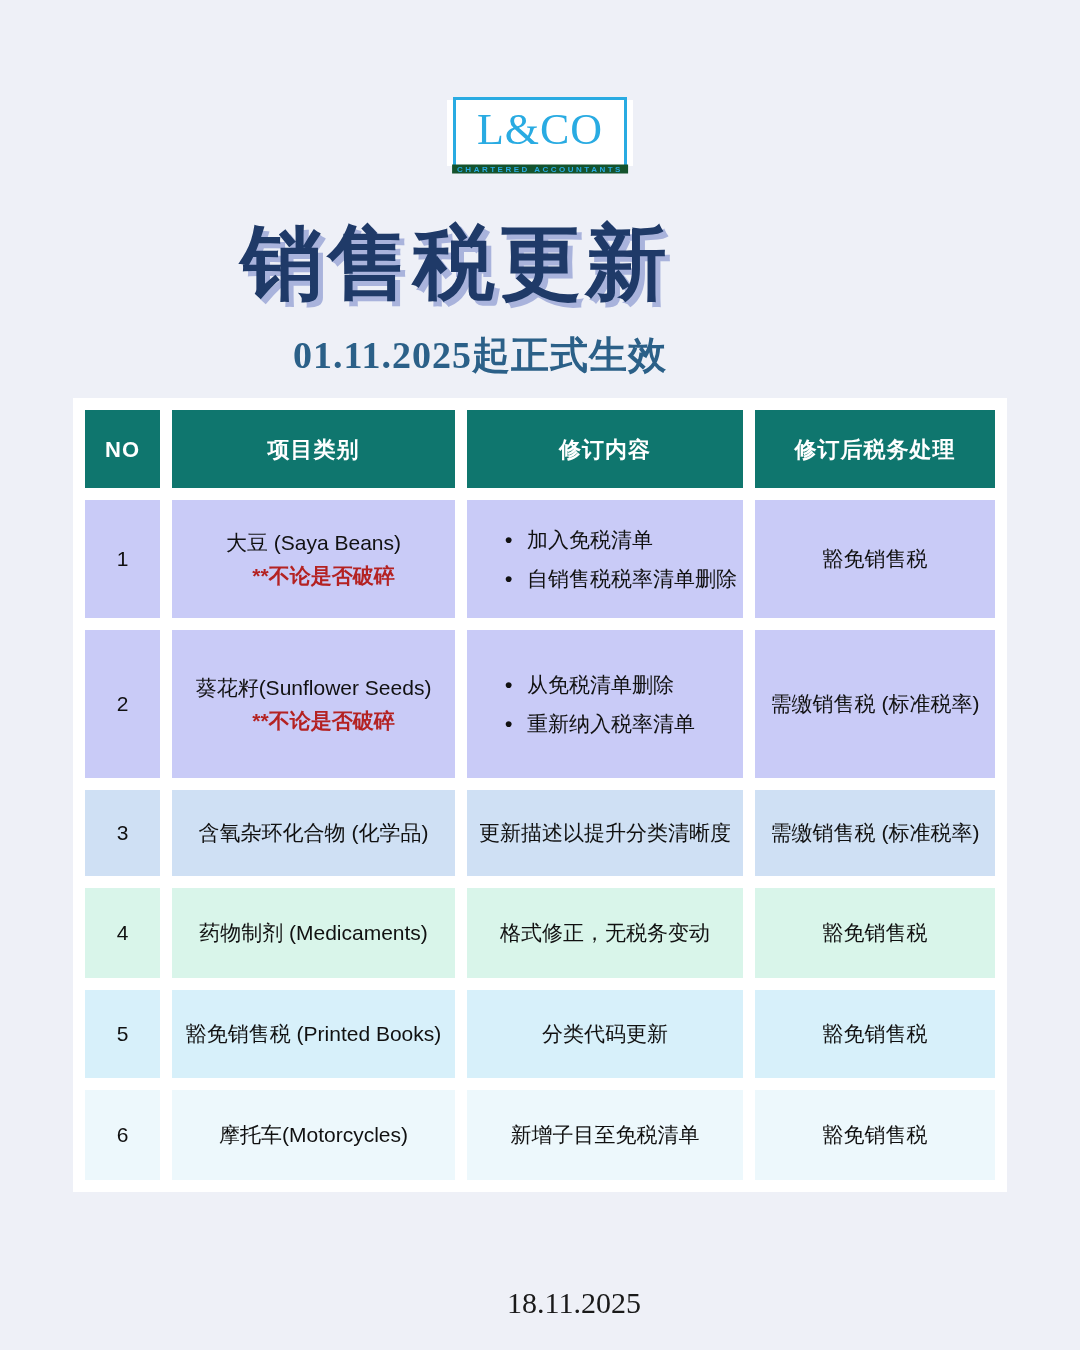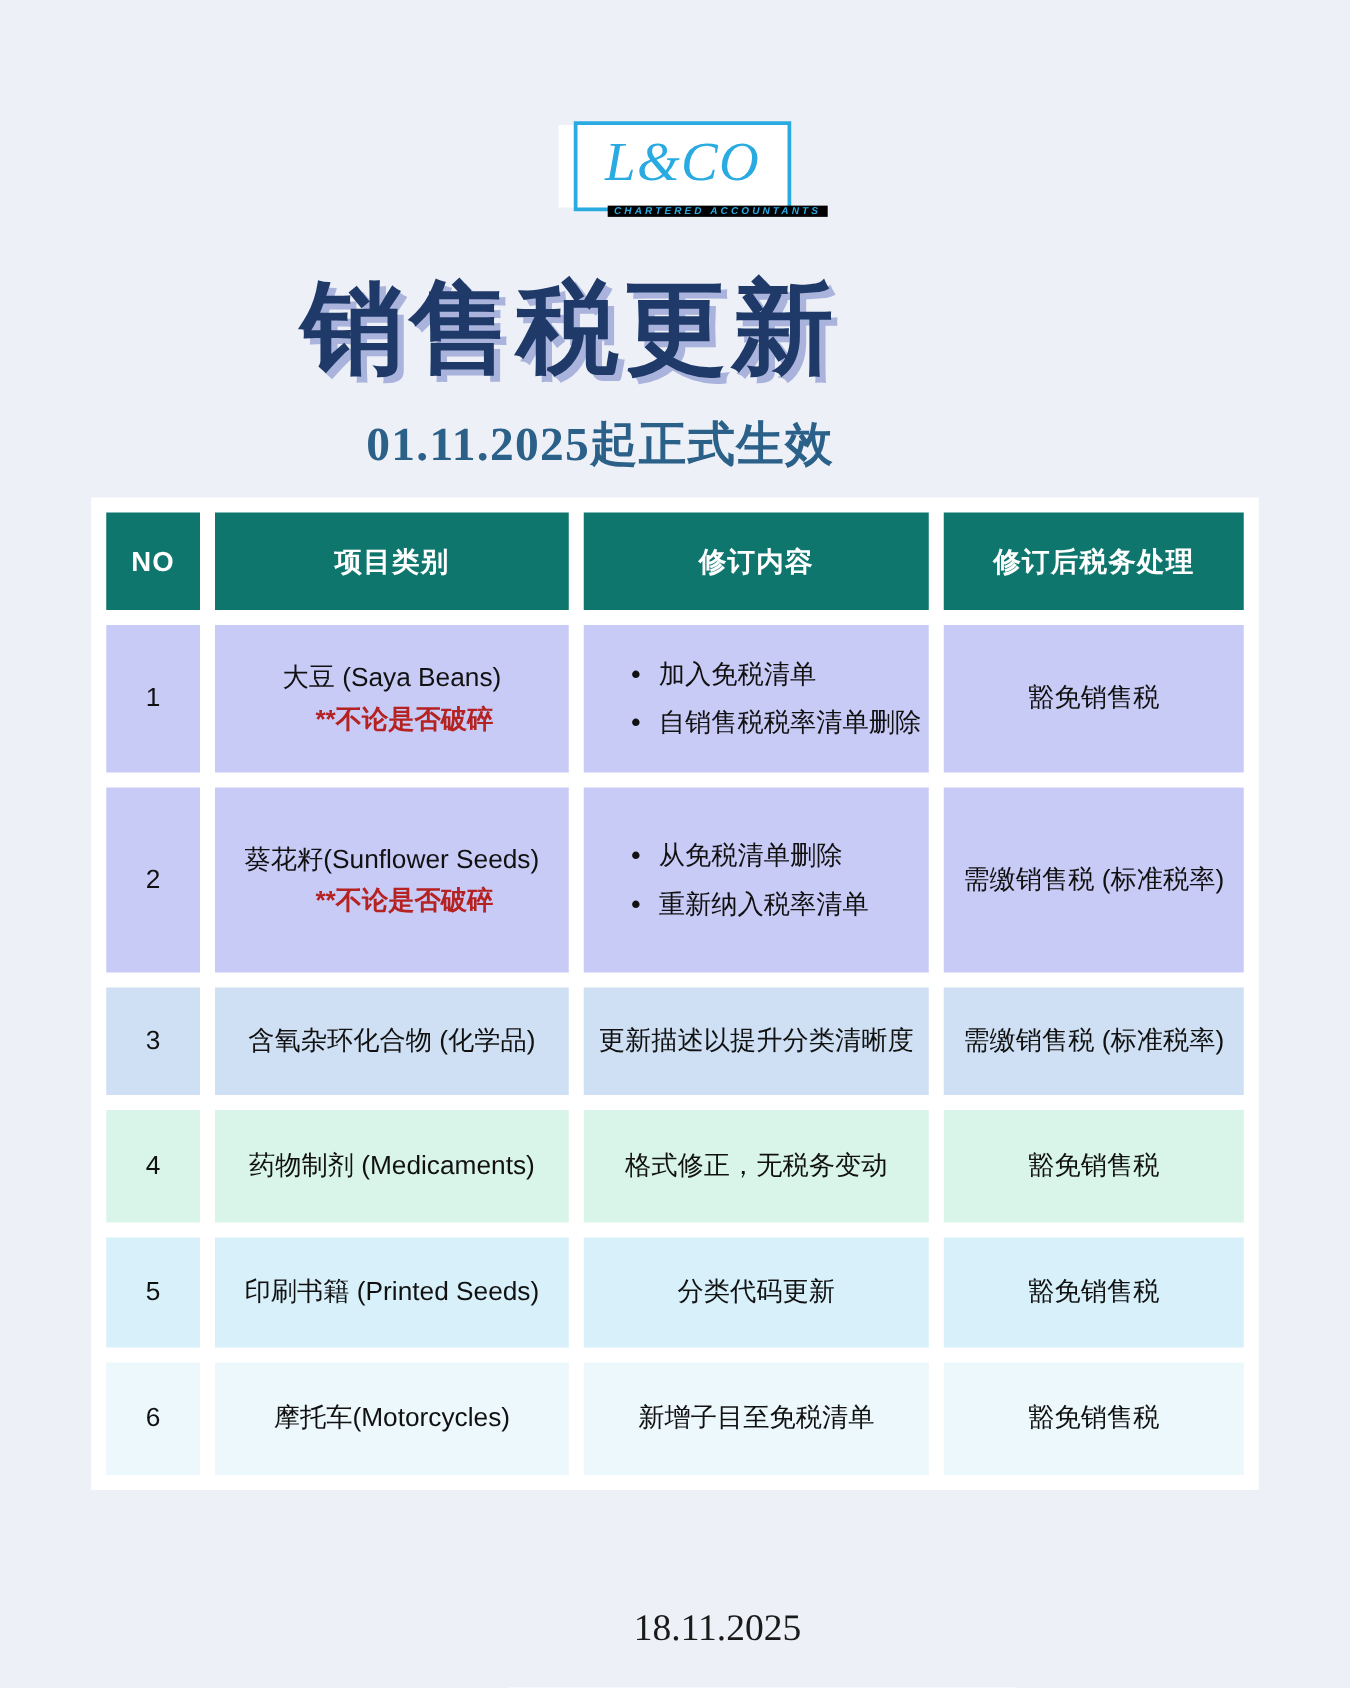"L&CO" .logo-box { font-style: italic -> none; justify-content: flex-end -> center }
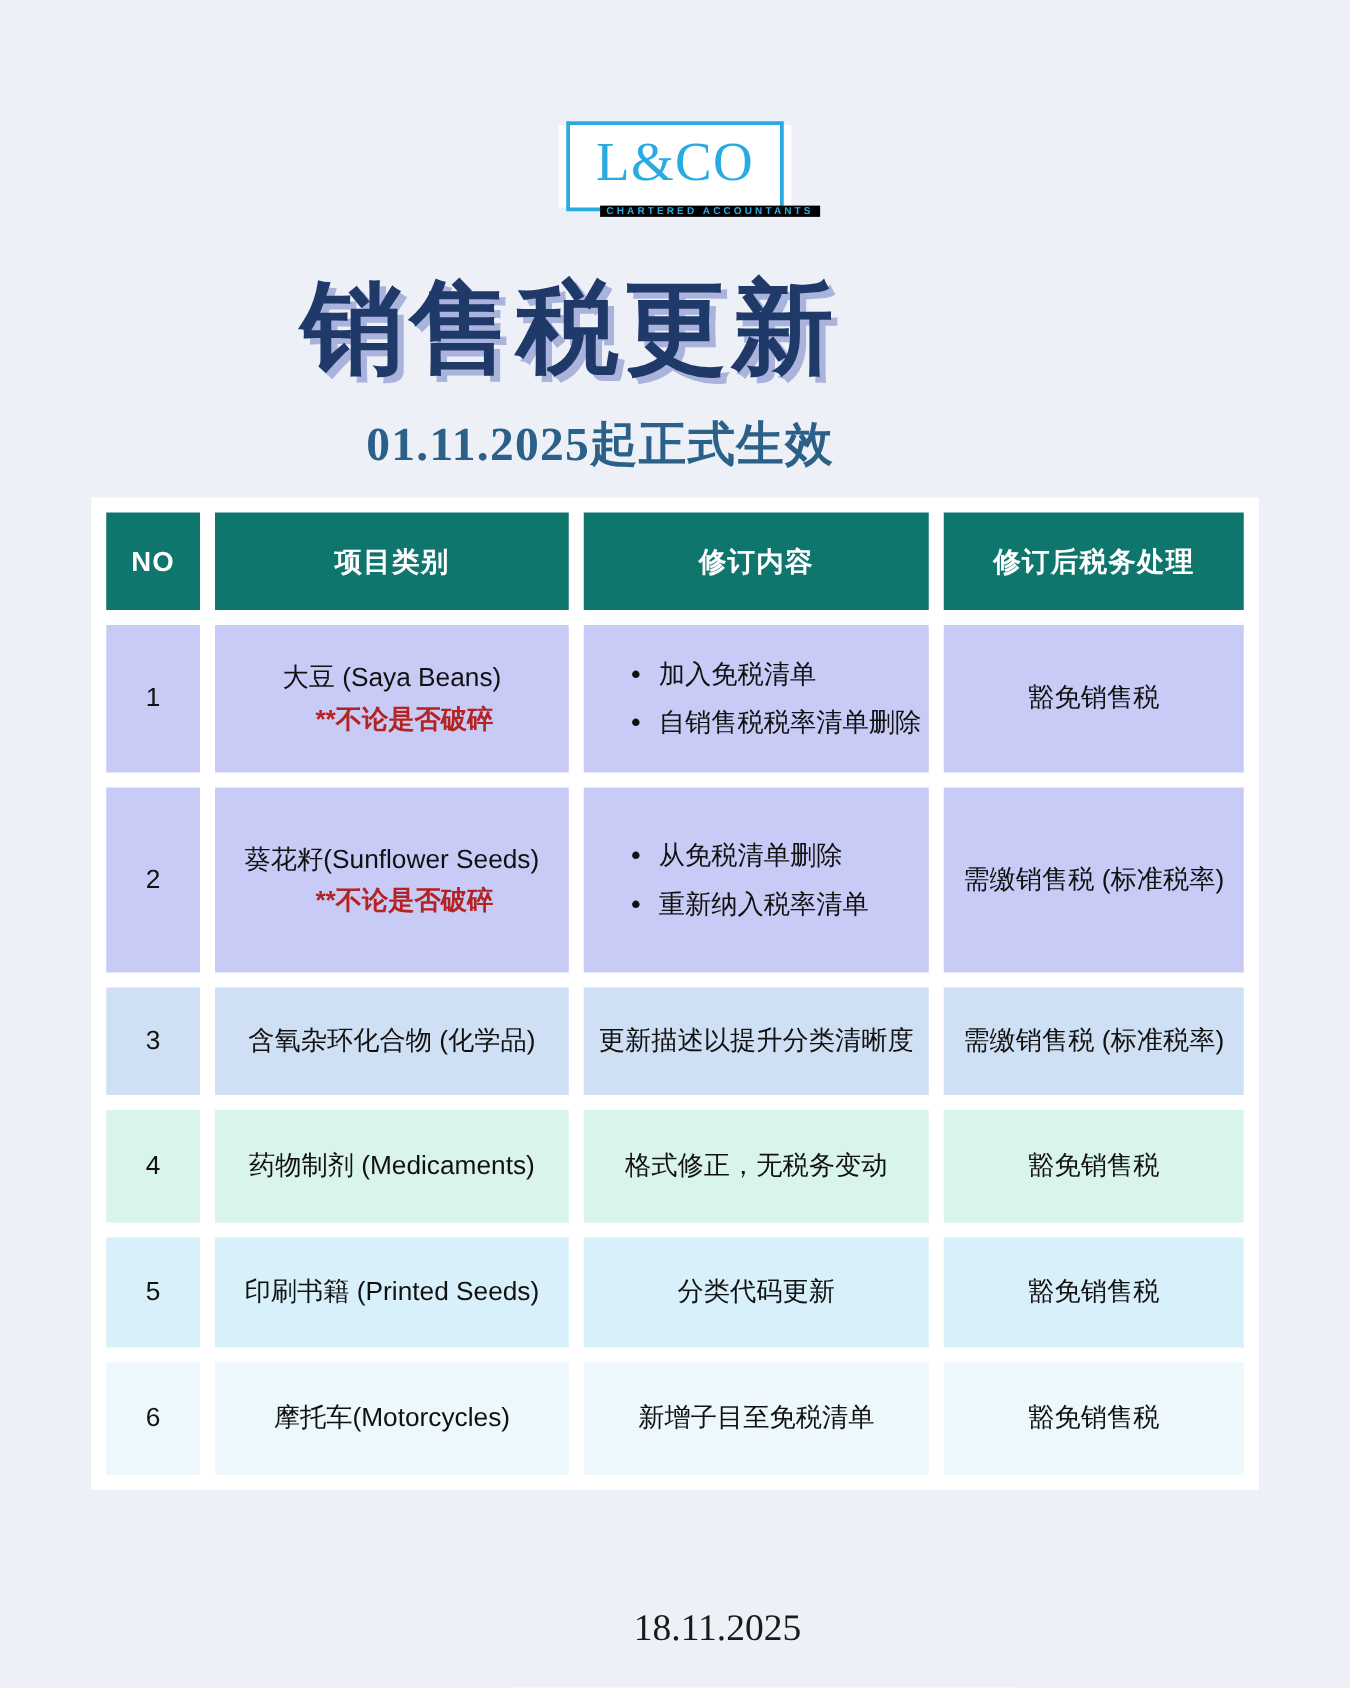"CHARTERED ACCOUNTANTS" .logo-tagline { background: #000000 -> #14532d; margin-left: 28px -> none }
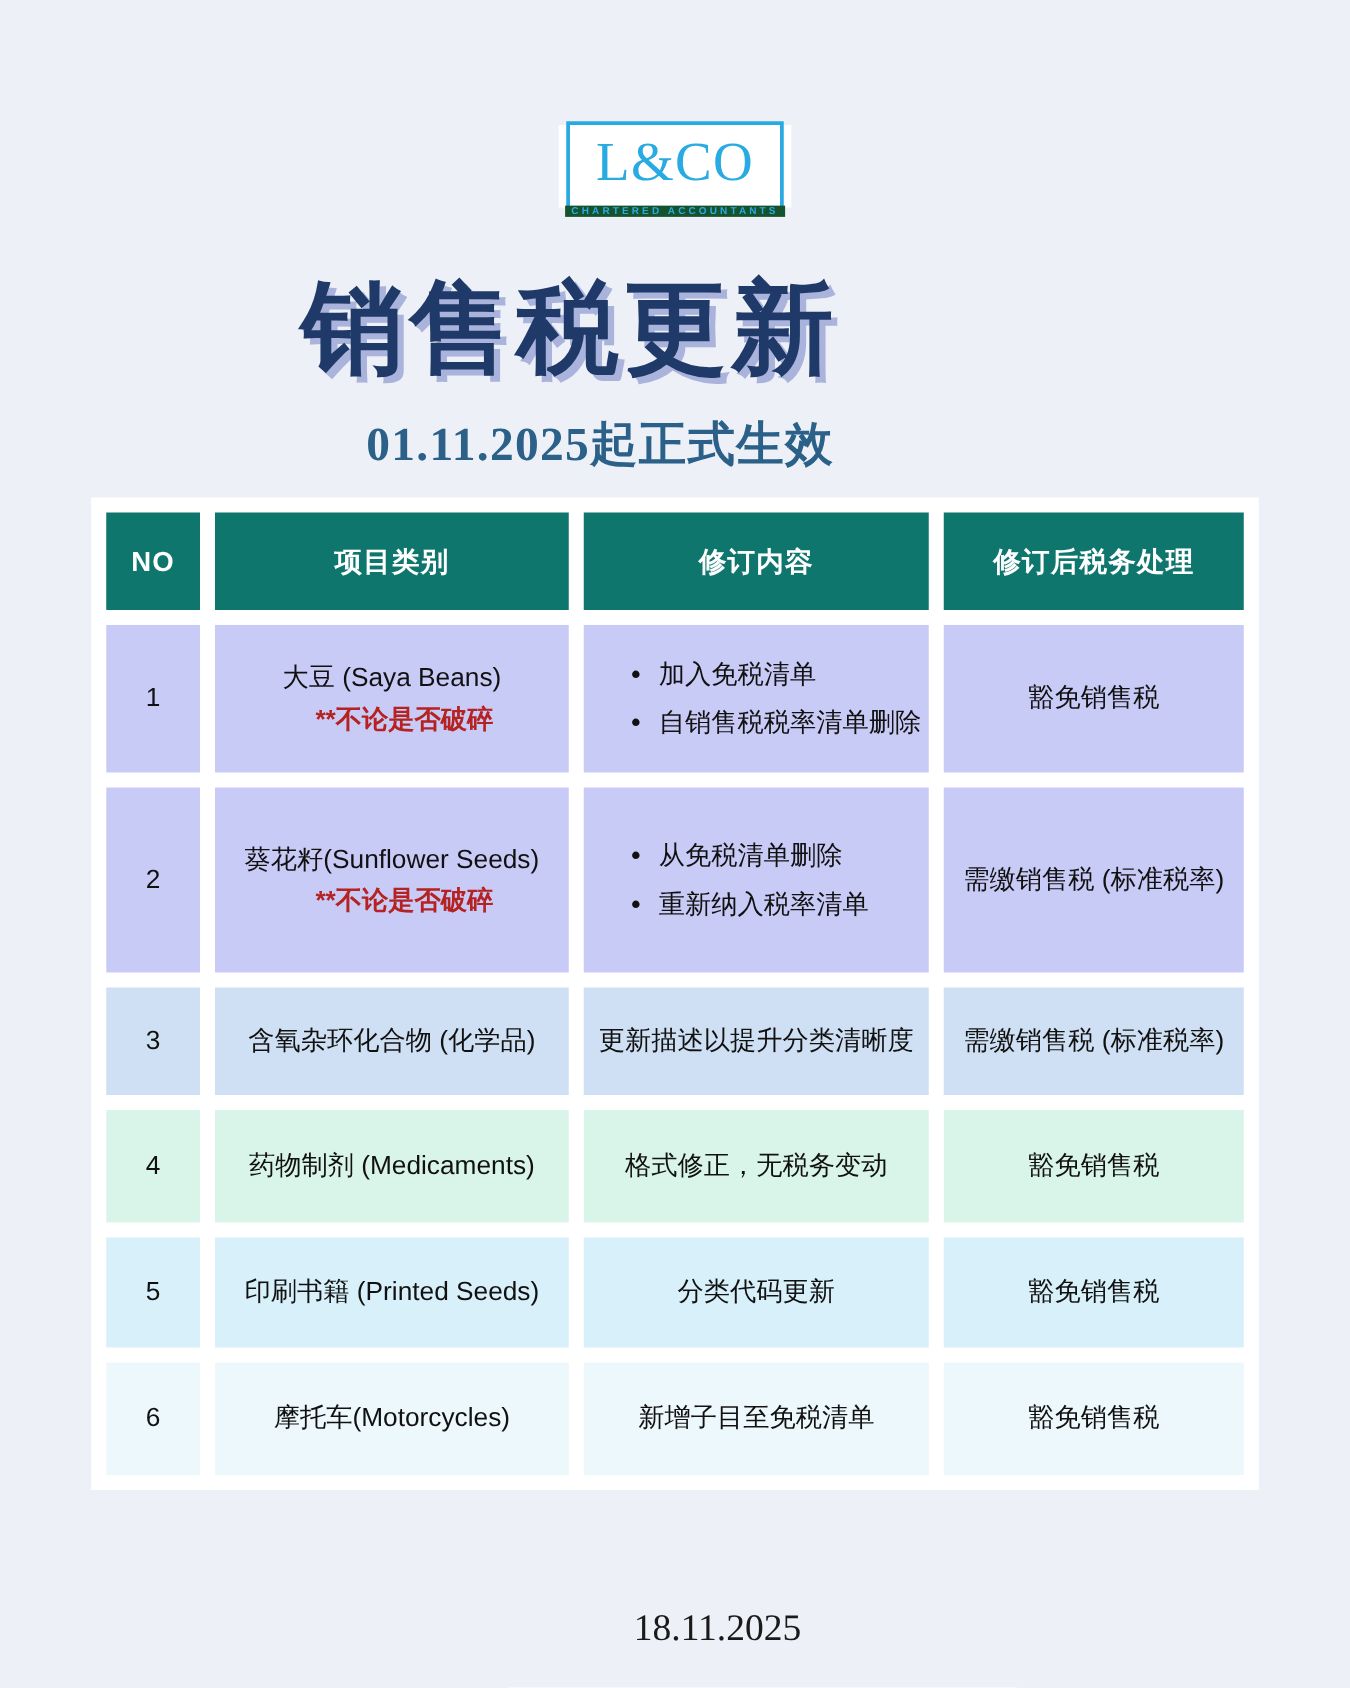"印刷书籍 (Printed Seeds)" div.cell { text: 印刷书籍 (Printed Seeds -> 豁免销售税 (Printed Books }
